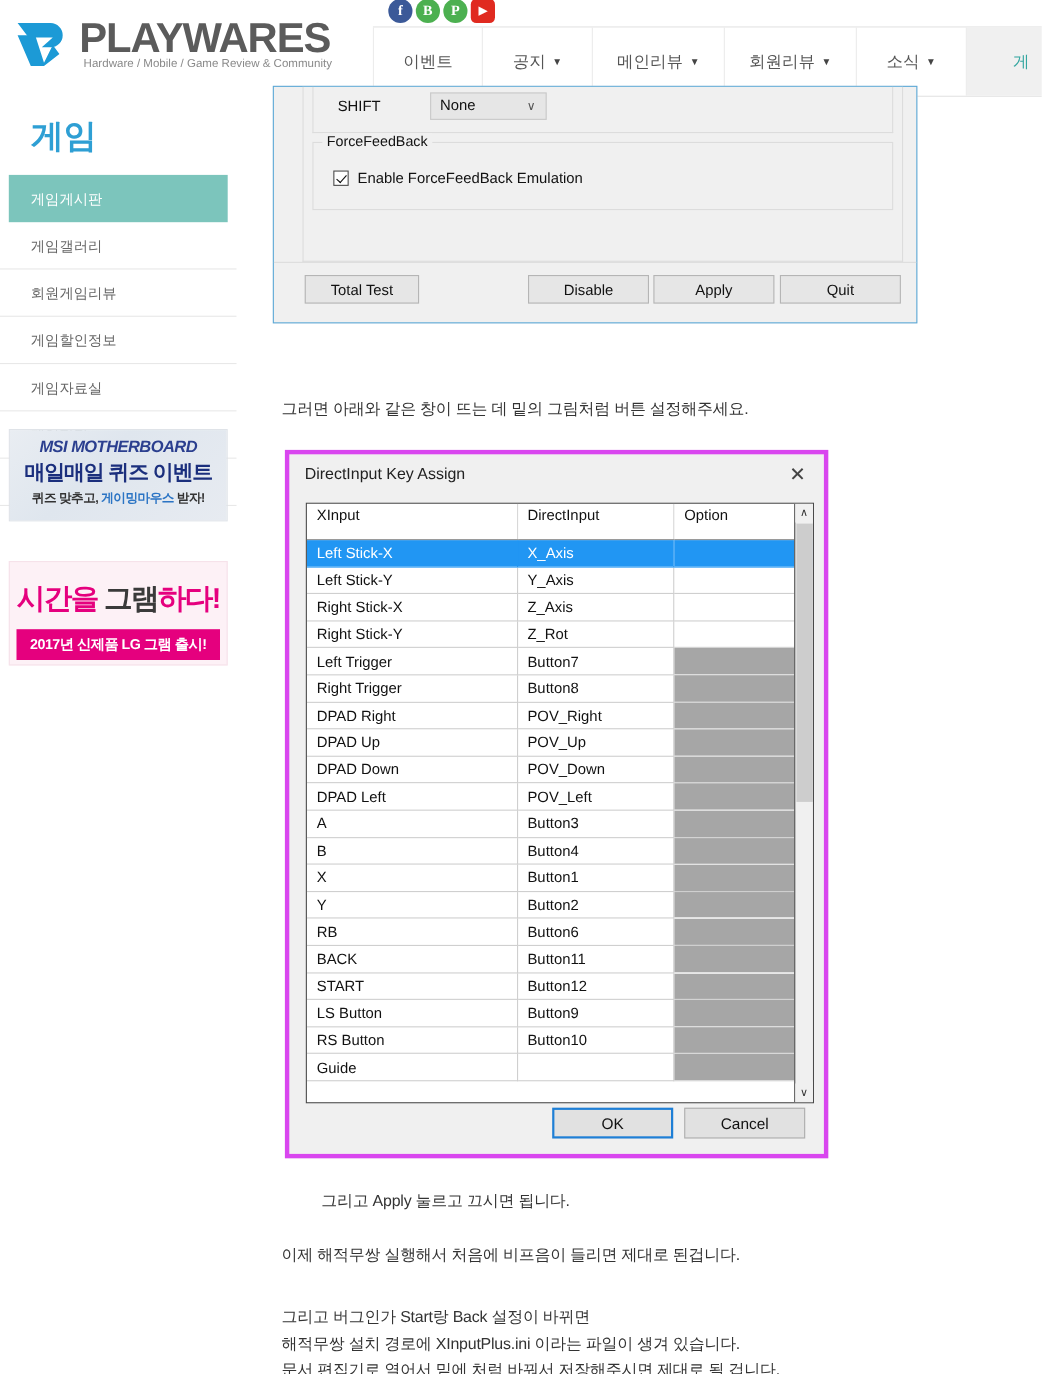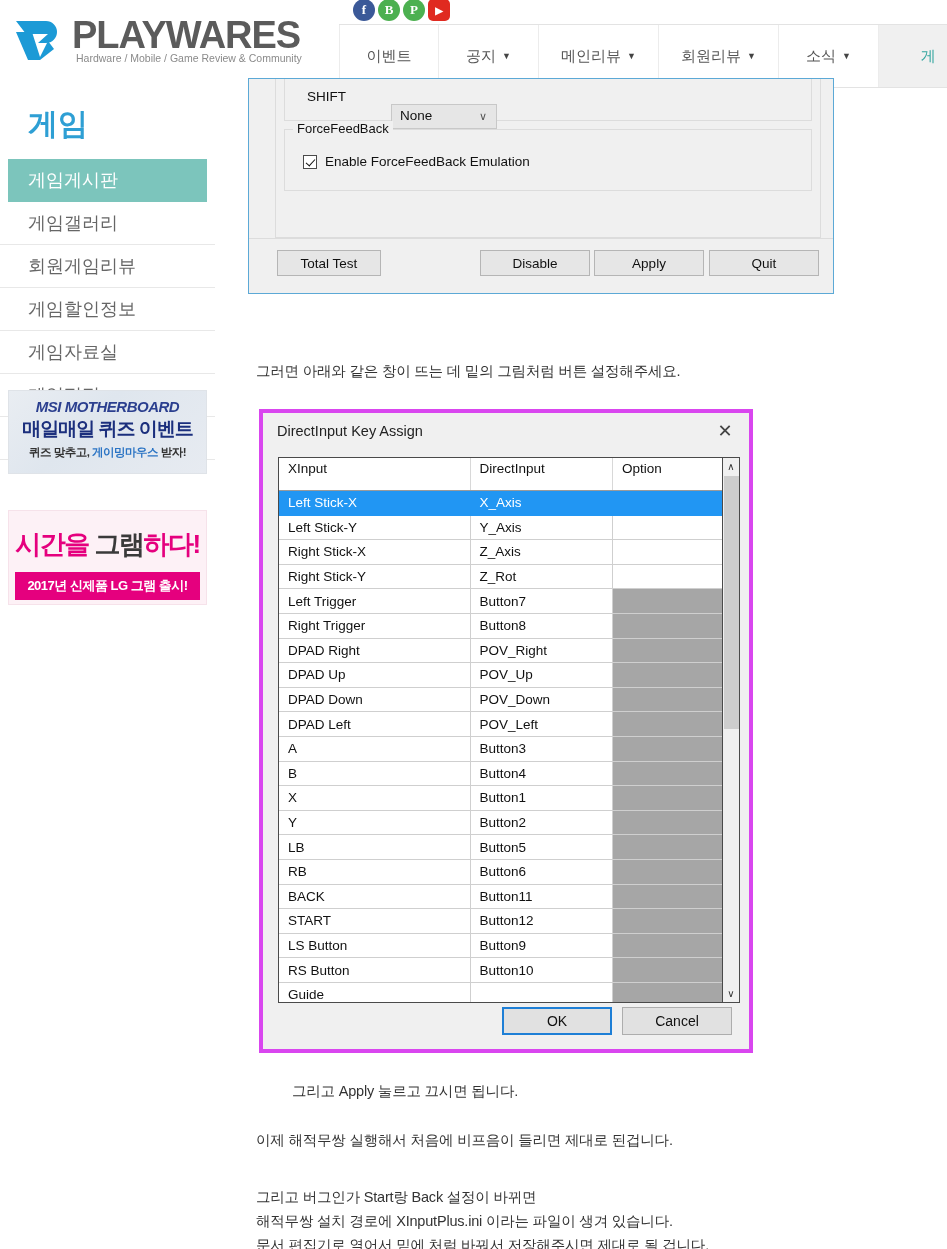"None" .combo { margin-top: 20px -> none }
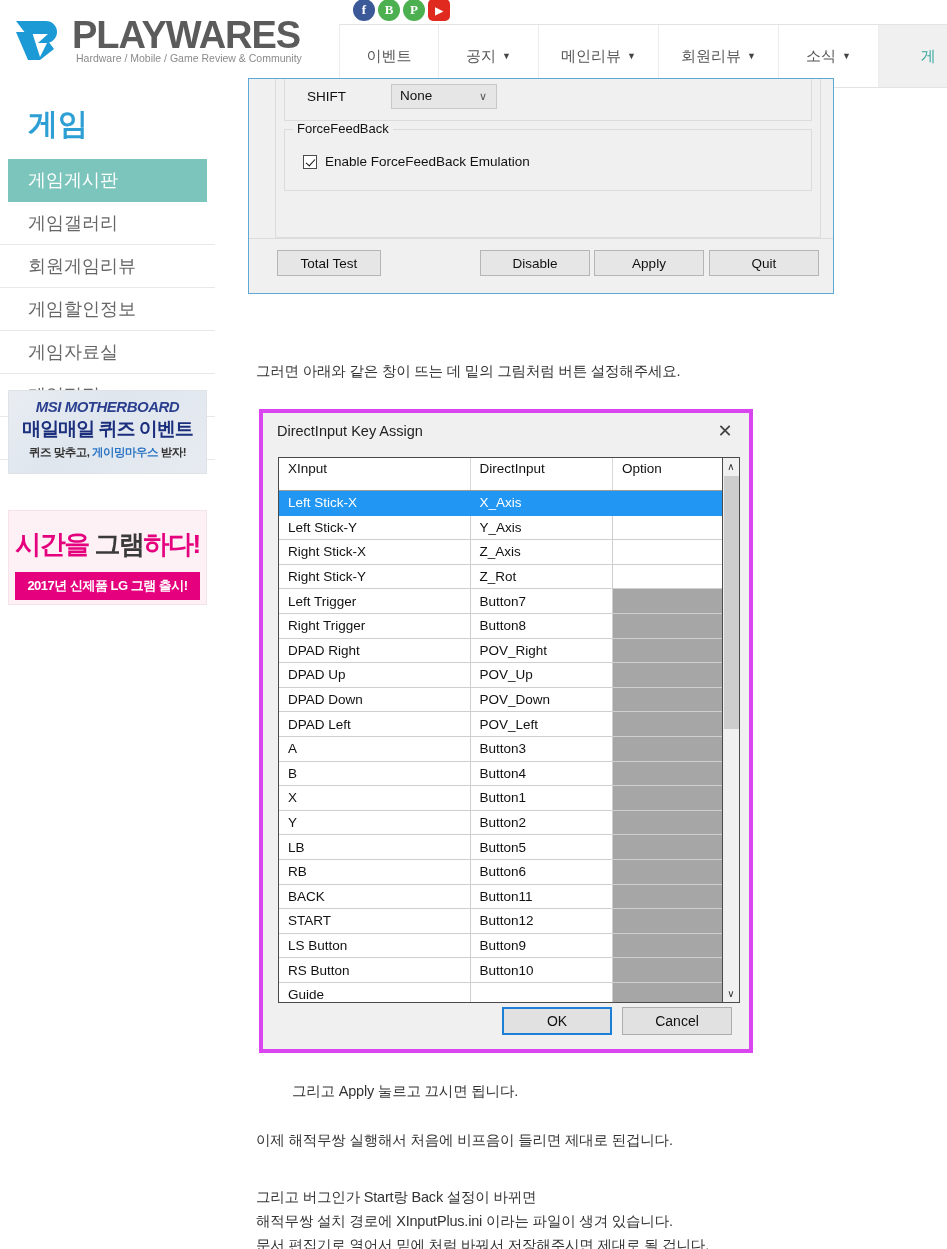"게임게시판" .side-item { font-size: 18px -> 13px }
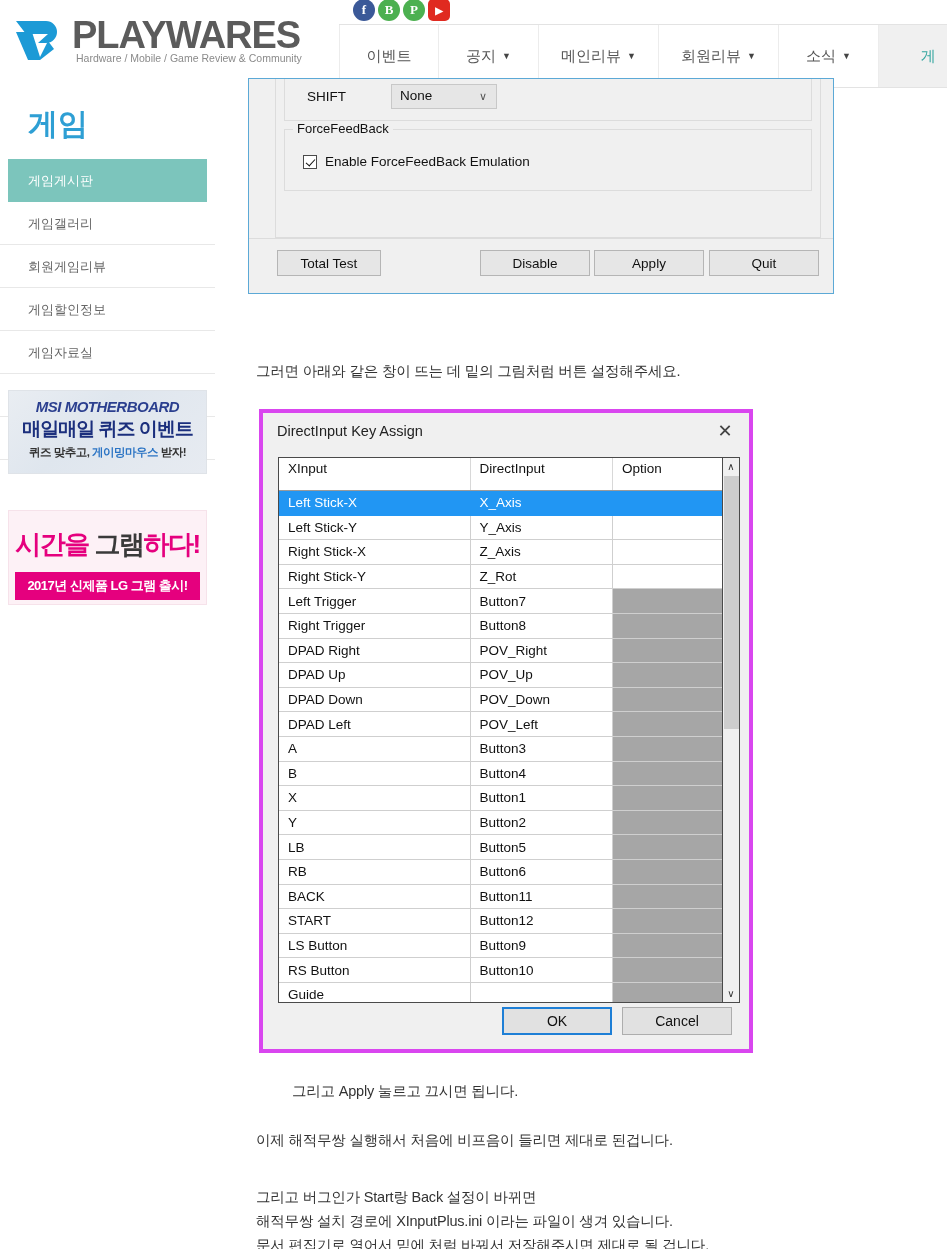"LB" tr { html: <tr> <td>LB</td> <td>Button5</td> <td></td> </tr> -> none }
